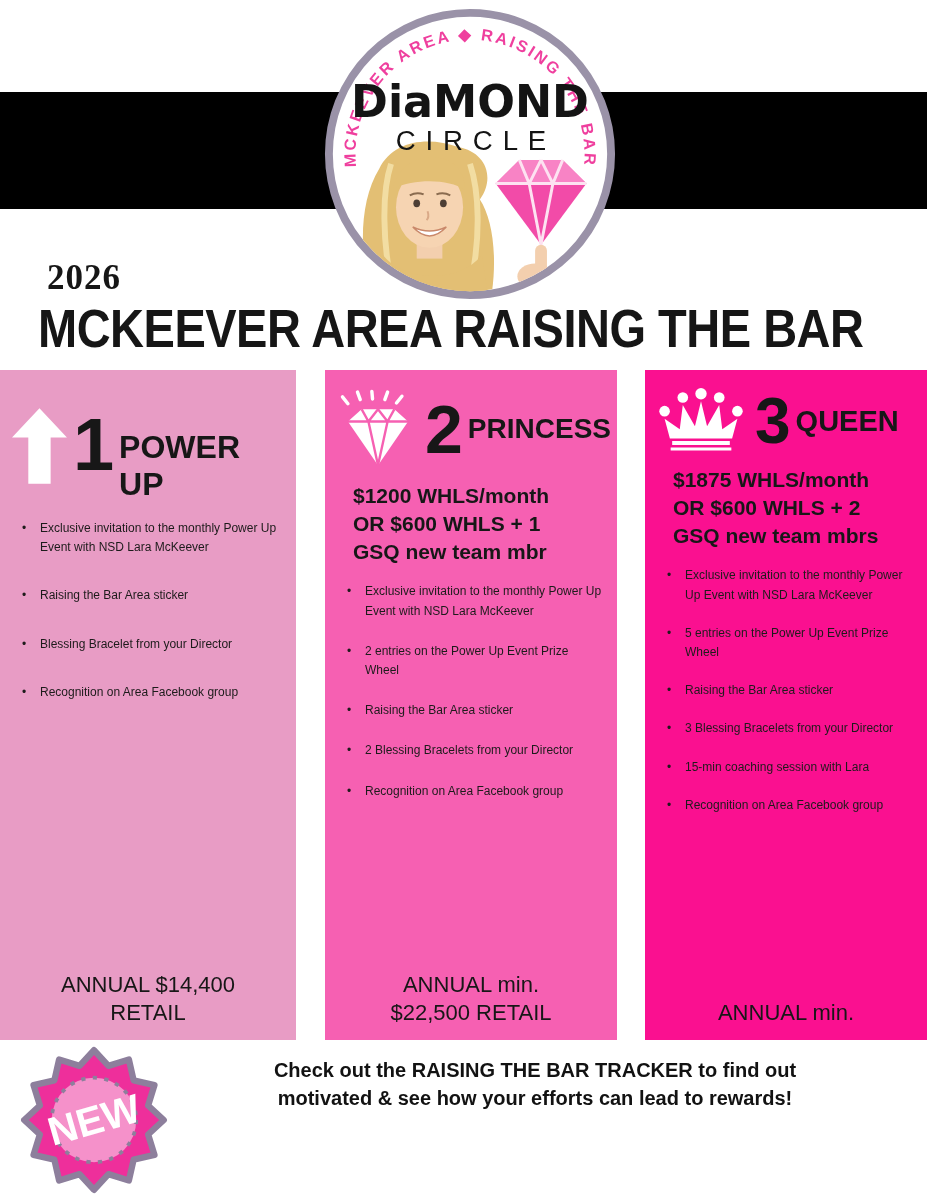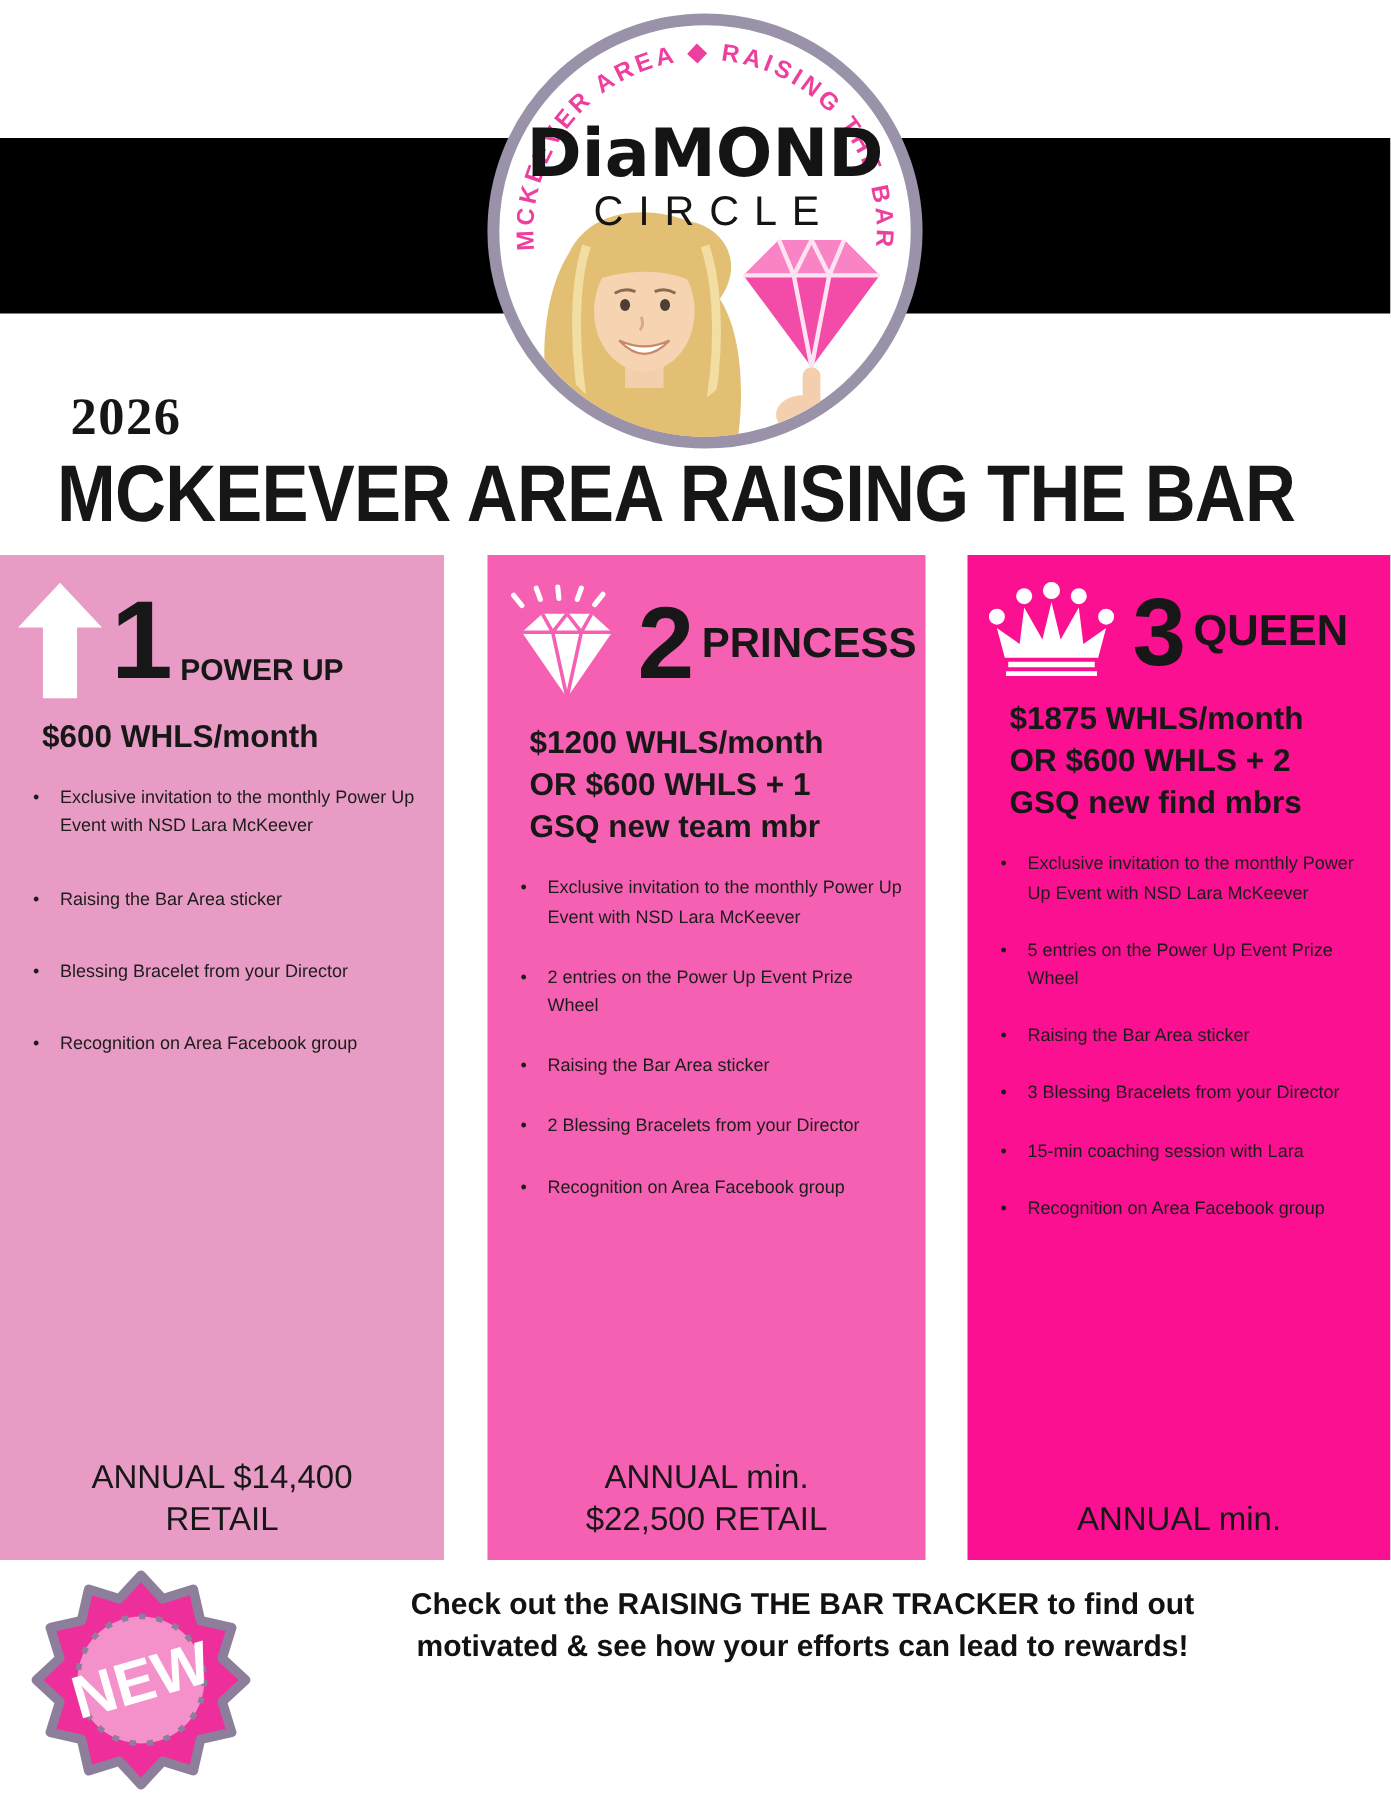"POWER UP" .tier1 .tier-name { font-size: 20px -> 32px }
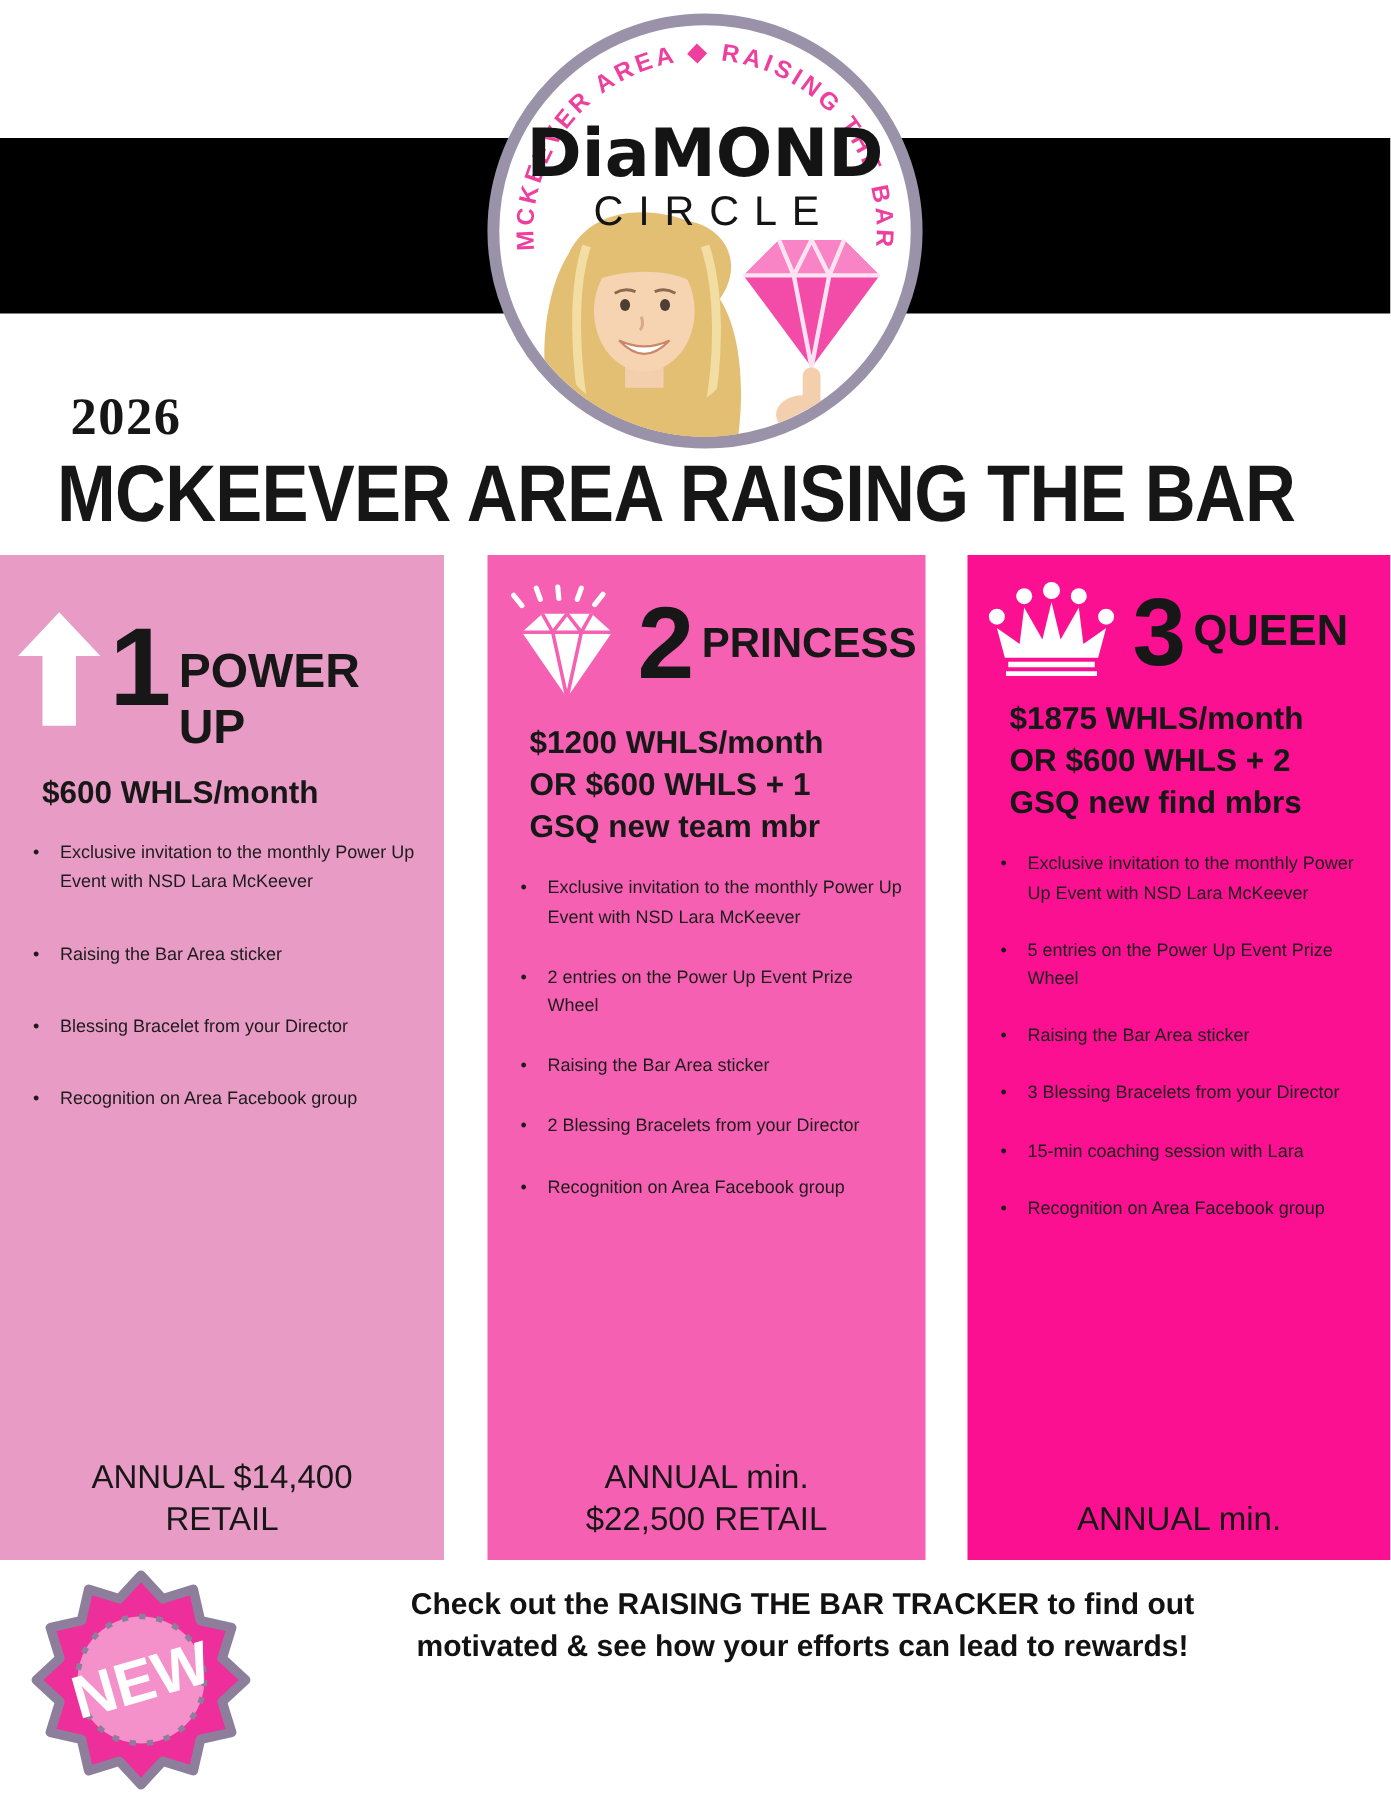"$600 WHLS/month" div.qual { html: <div> <div>$600 WHLS/month</div> </div> -> none }
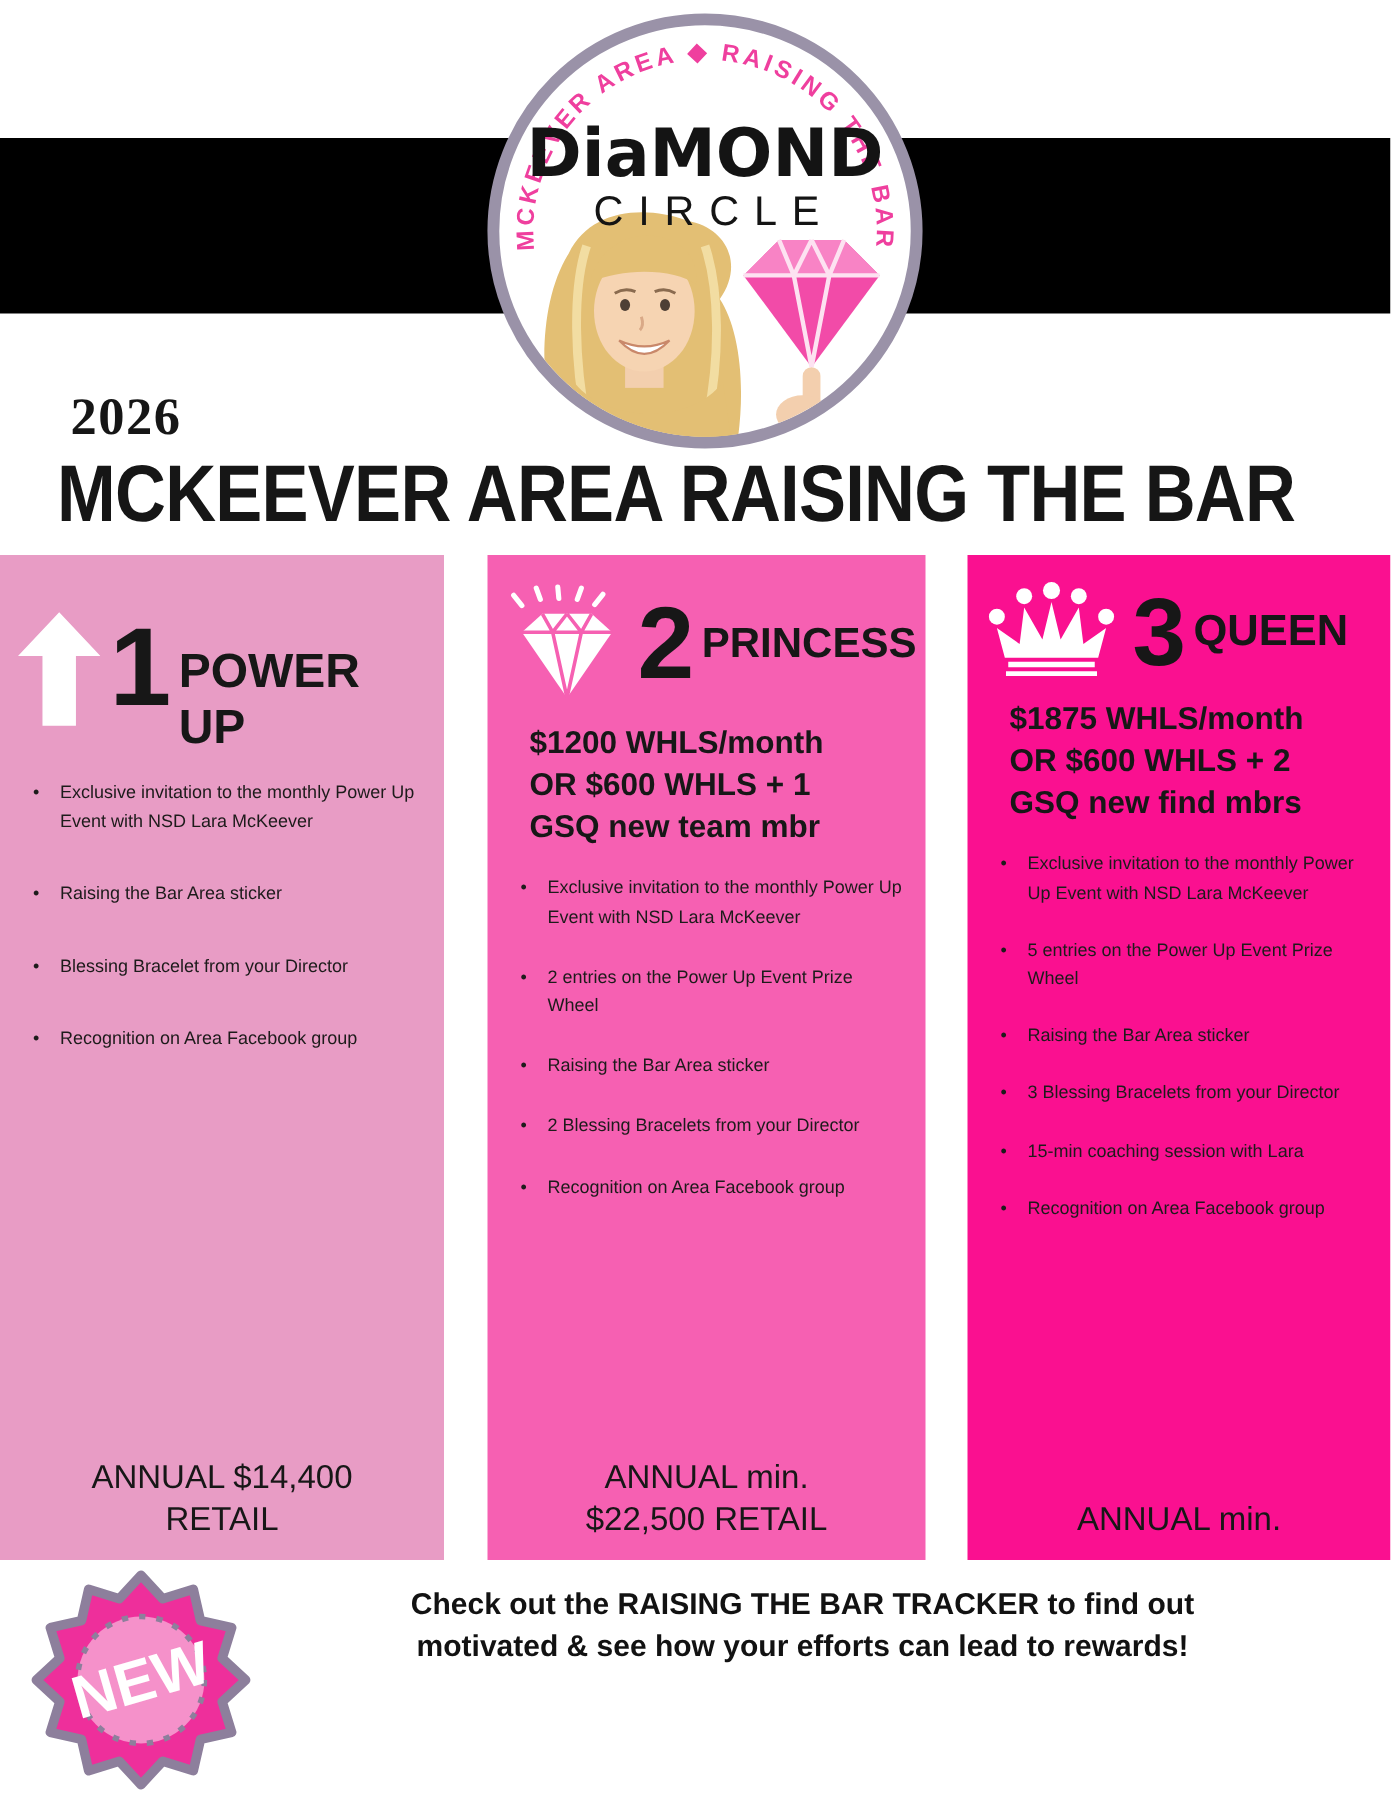"GSQ new find mbrs" div { text: find -> team }
